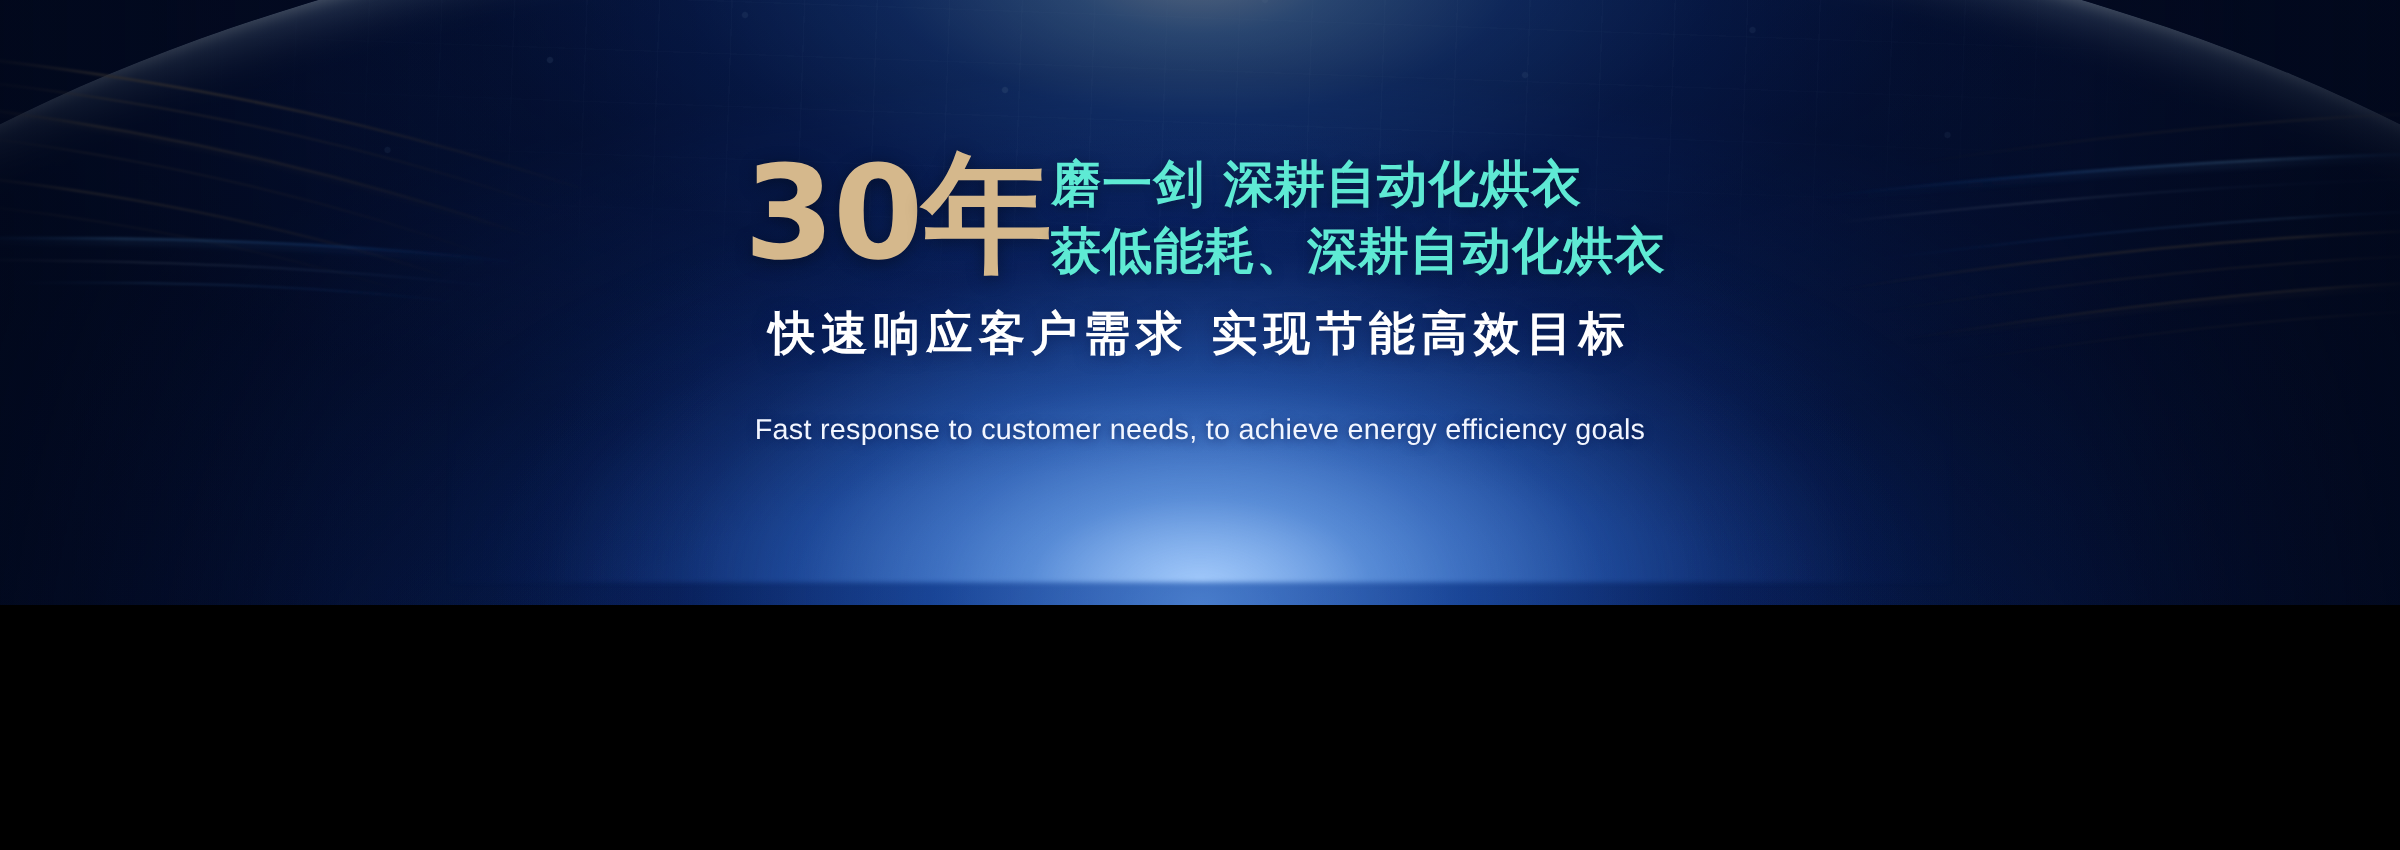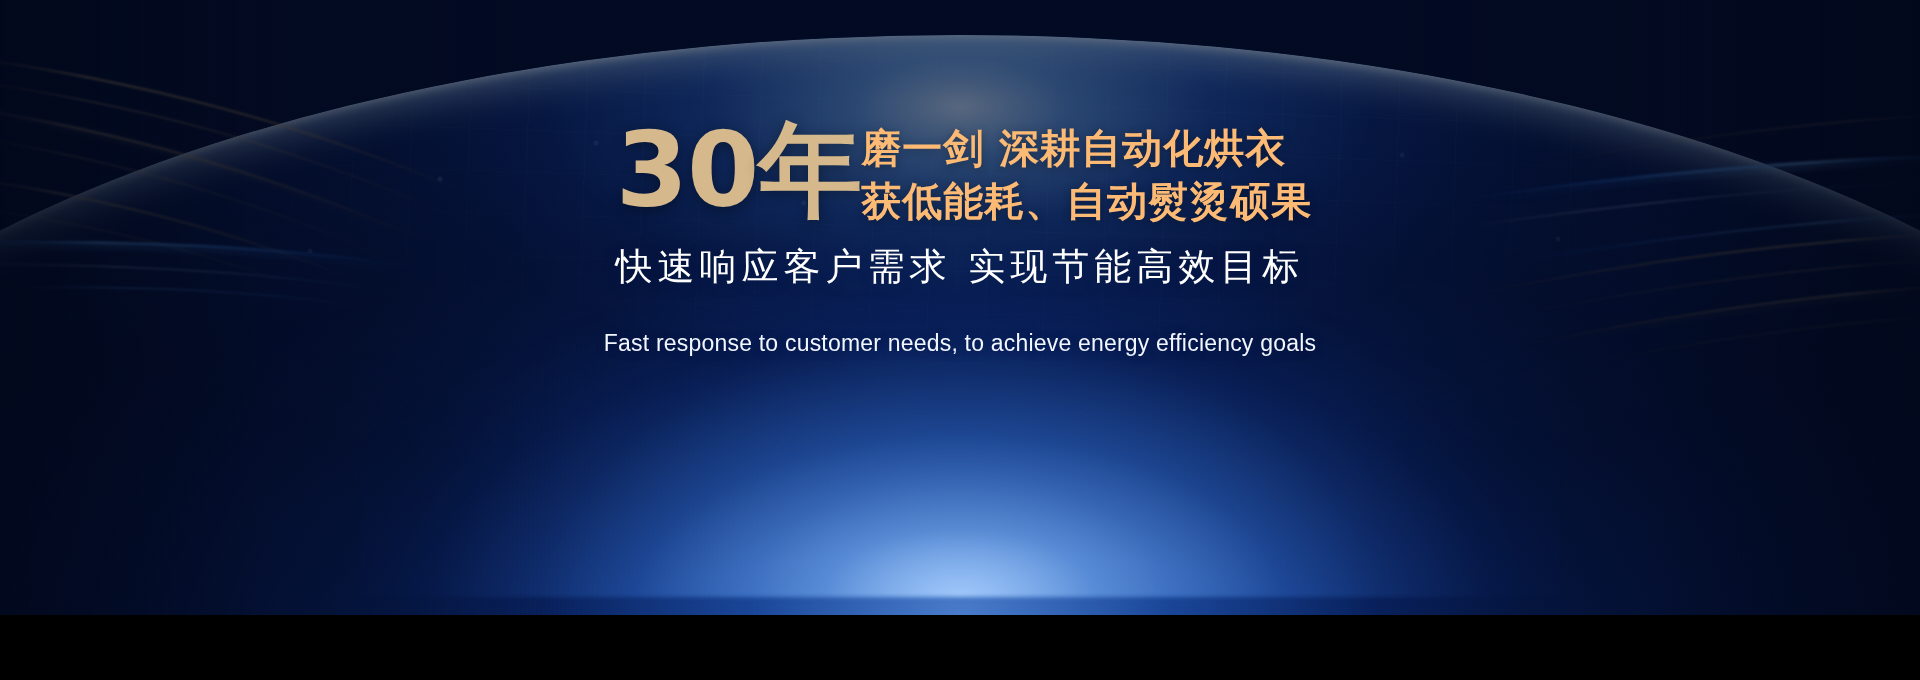"30年" #banner { height: 615px -> 484px }
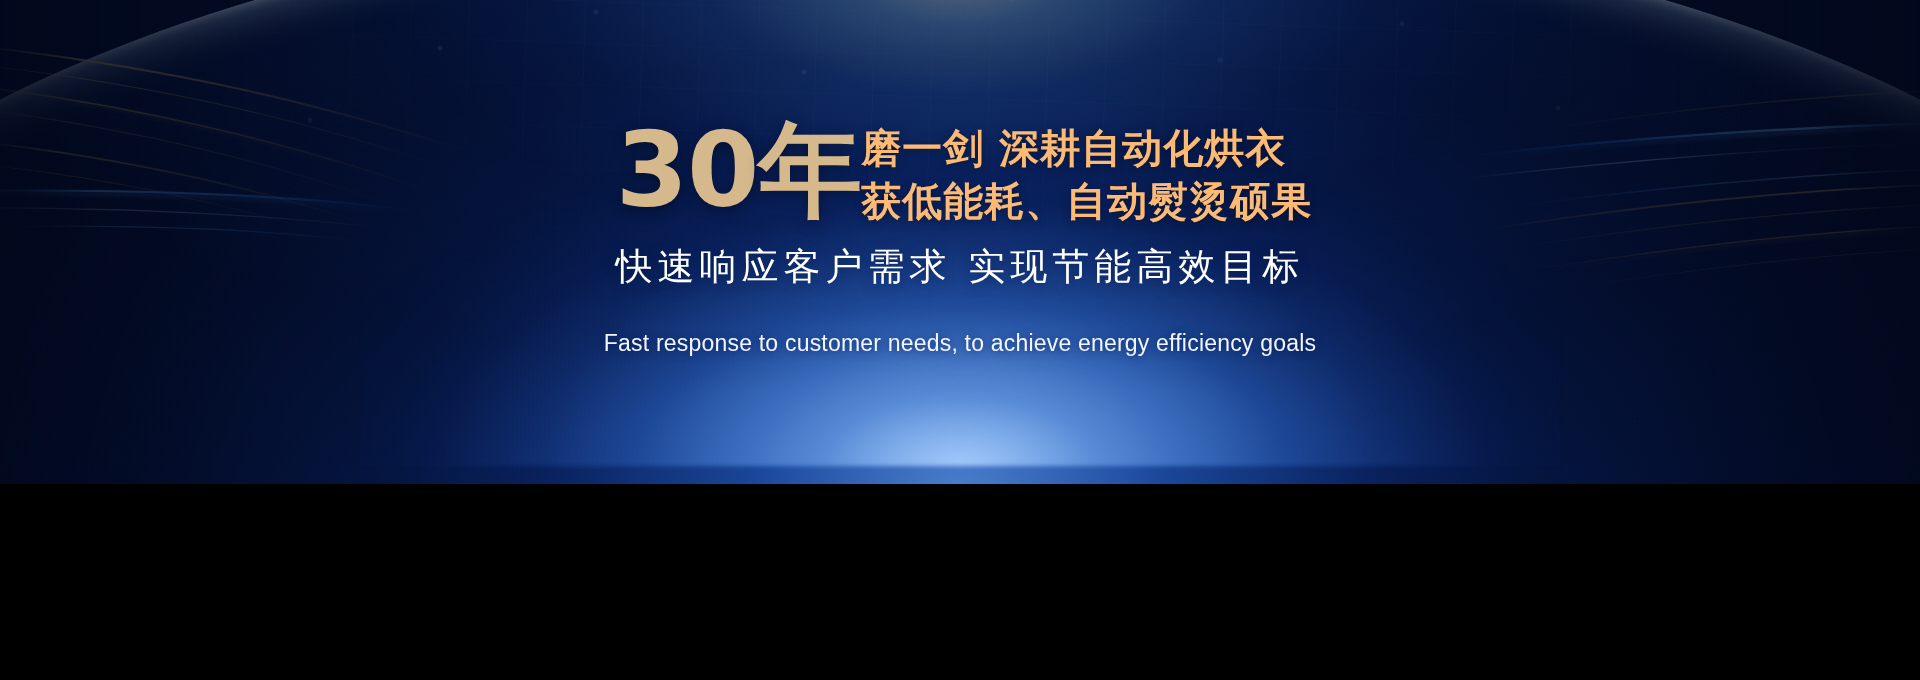"磨一剑 深耕自动化烘衣" .gold-line { color: #fdba74 -> #5eead4 }
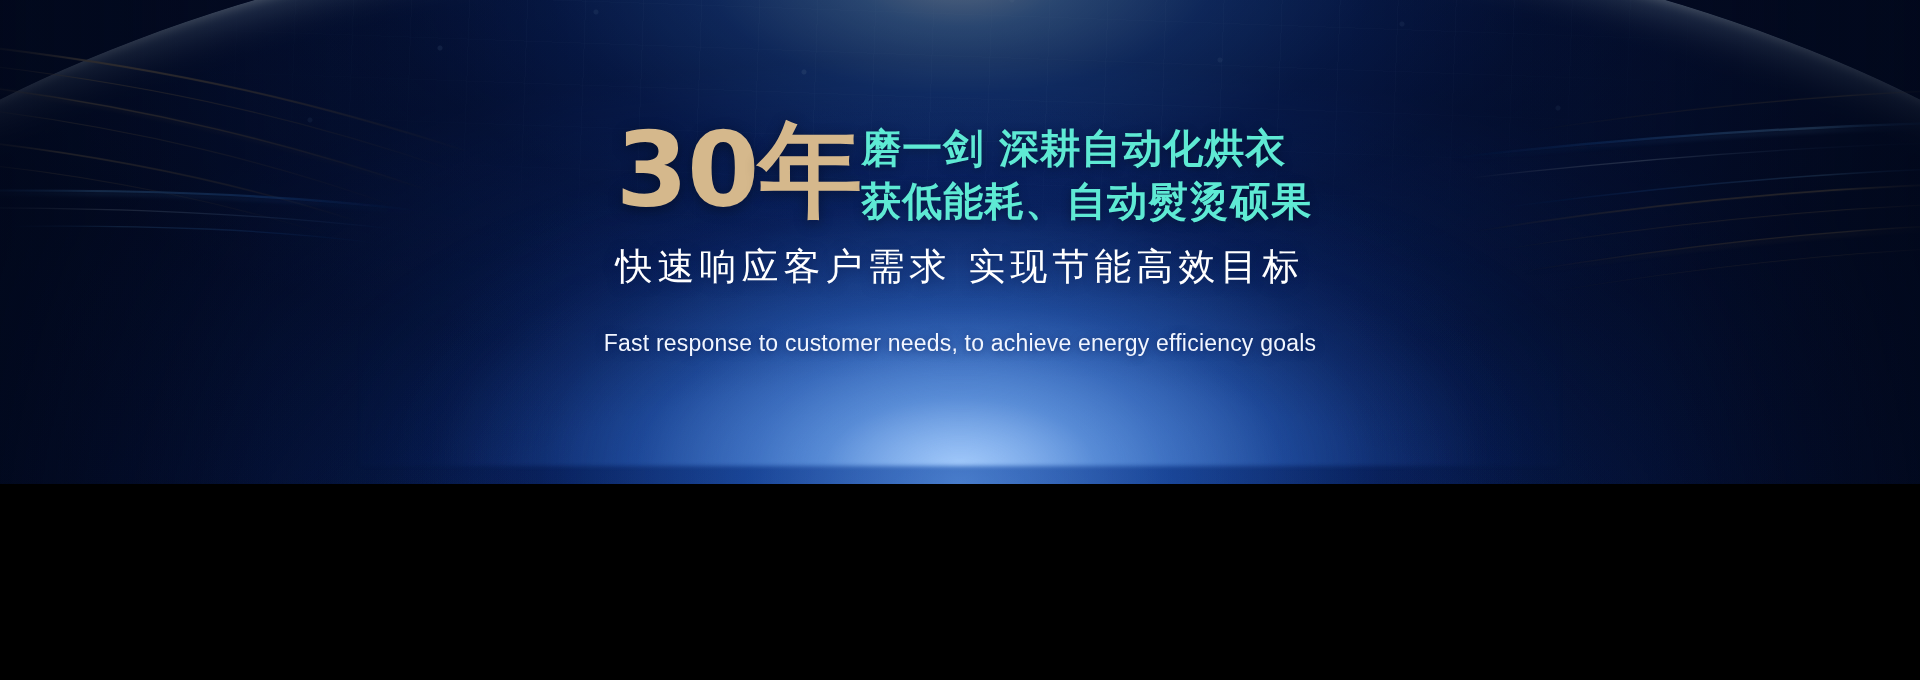"获低能耗、自动熨烫硕果" div.gold-line { text: 自动熨烫硕果 -> 深耕自动化烘衣 }
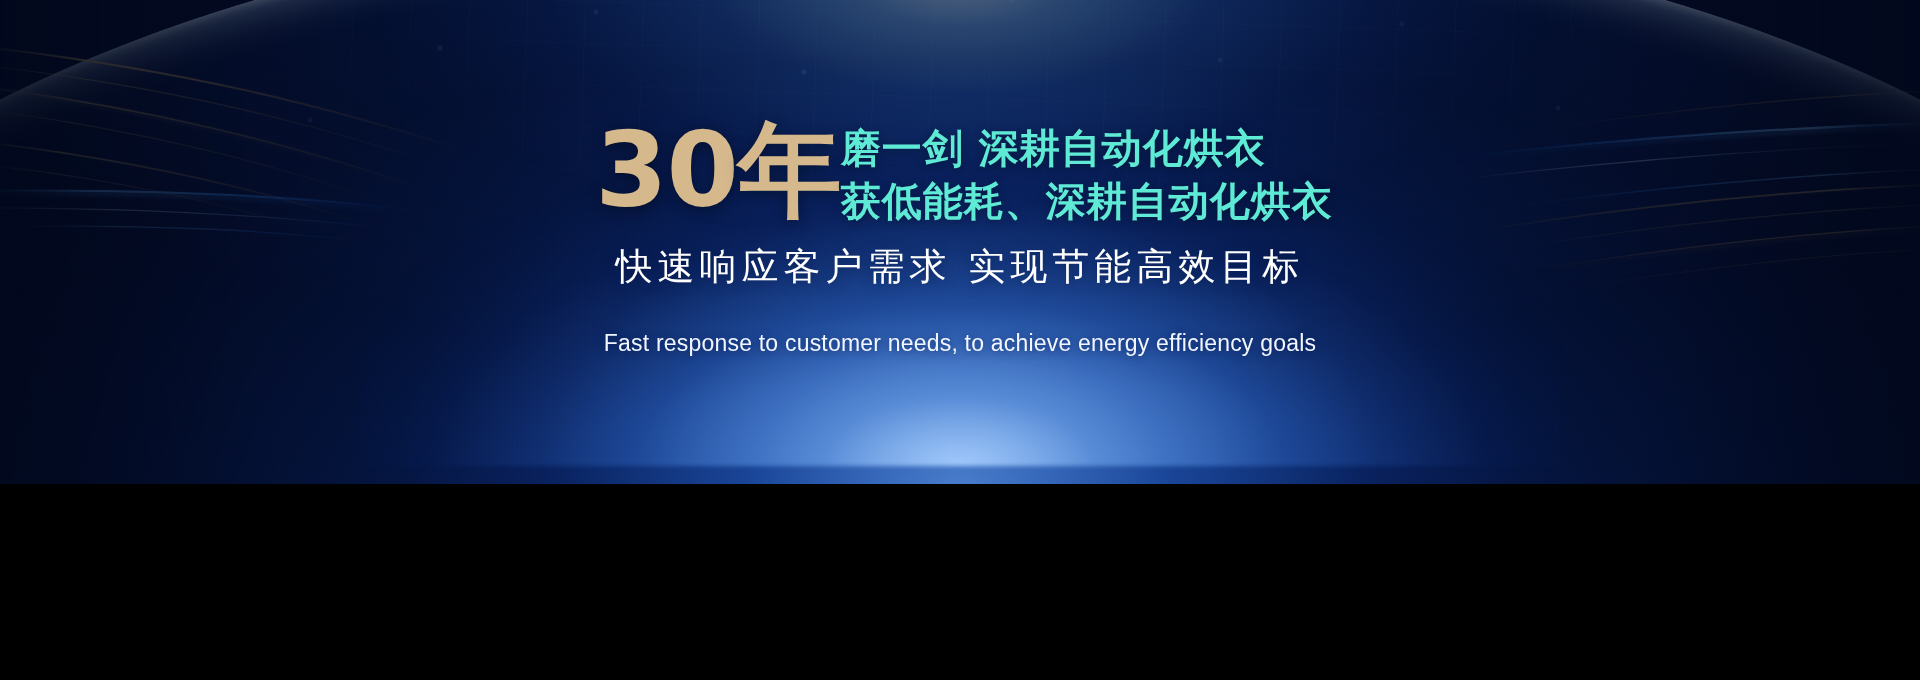"快速响应客户需求 实现节能高效目标" .white-line { font-weight: 400 -> 700 }
